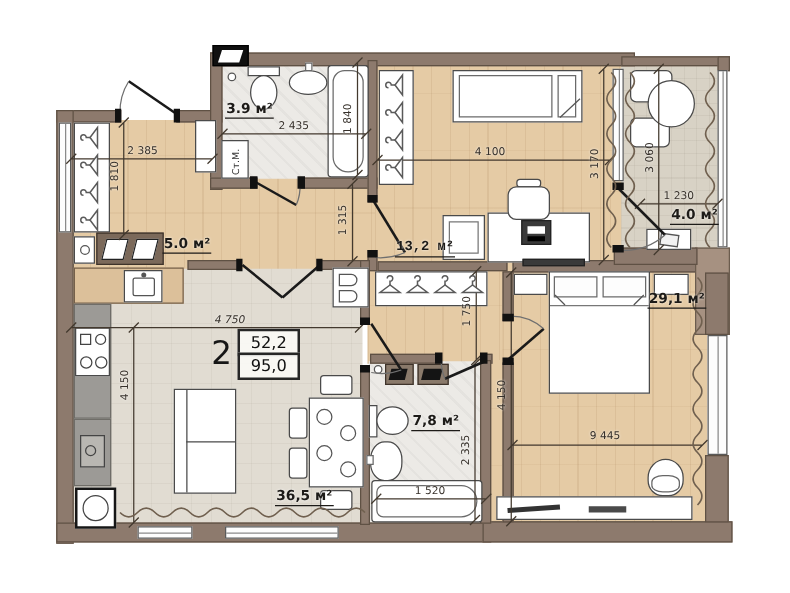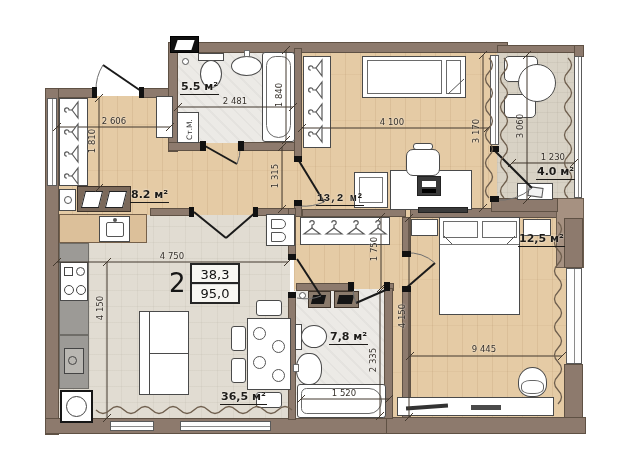"5.5 м²" div.area-label { text: 5.5 -> 3.9 }
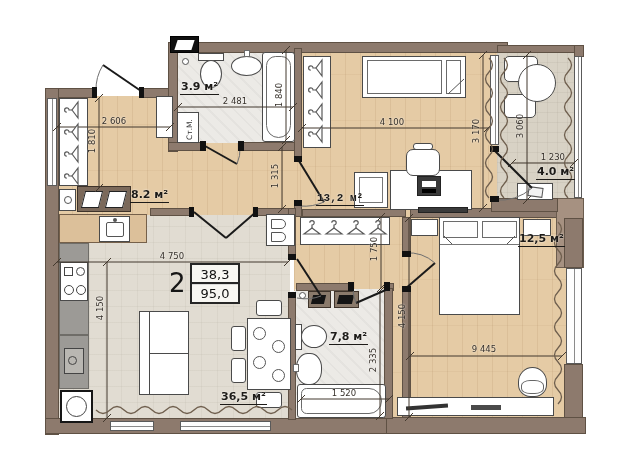"2 481" div.dim { text: 2 481 -> 2 435 }
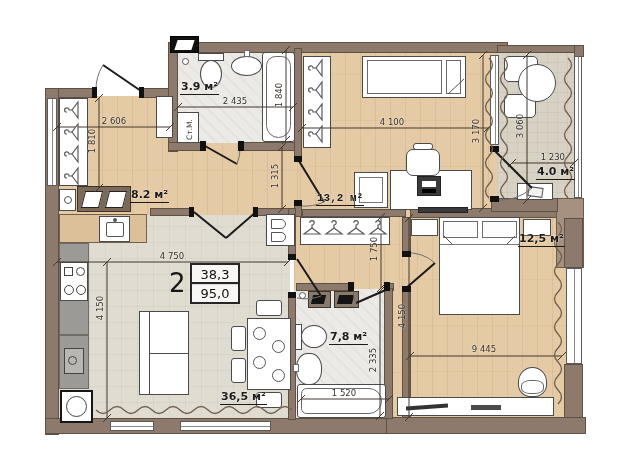"2 606" div.dim { text: 2 606 -> 2 385 }
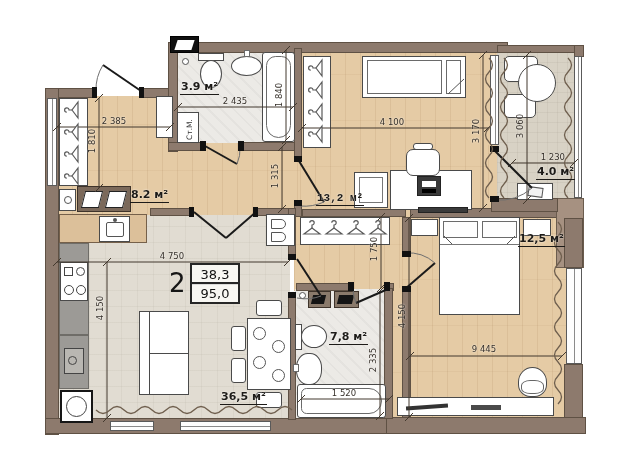"1 230" div.dim { text-align: right -> none }
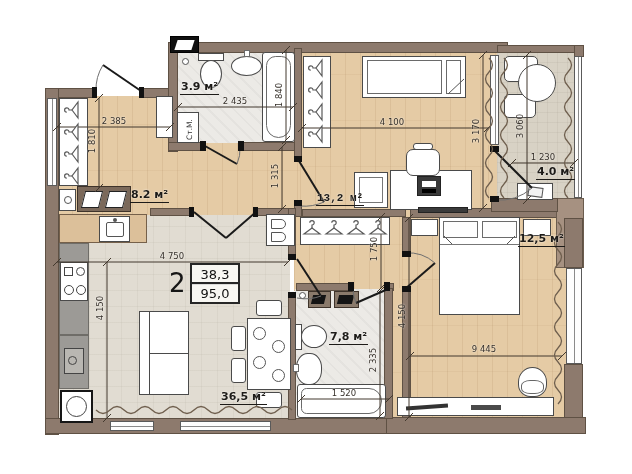"8.2 м²" div.area-label { text: 8.2 -> 5.0 }
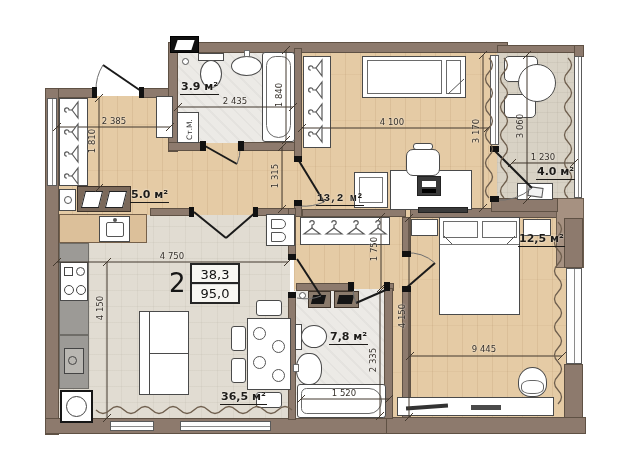"12,5 м²" div.area-label { text: 12,5 -> 29,1 }
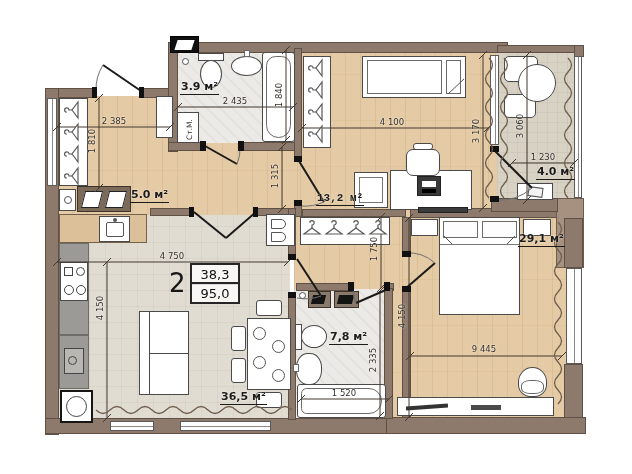"4 750" div.dim { font-style: none -> italic; left: 150px -> 162px }
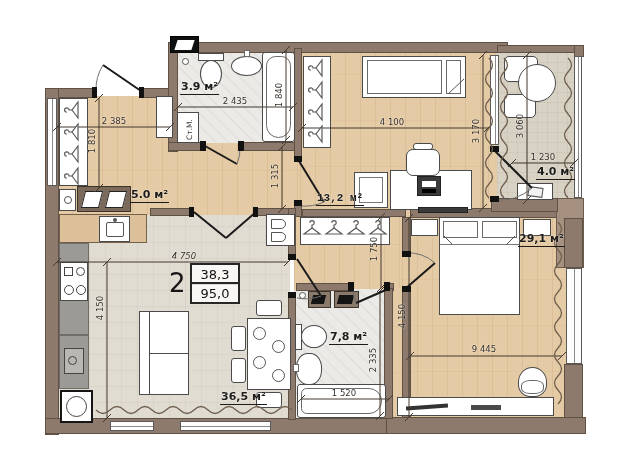"38,3" div.apt-box { text: 38,3 -> 52,2 }
